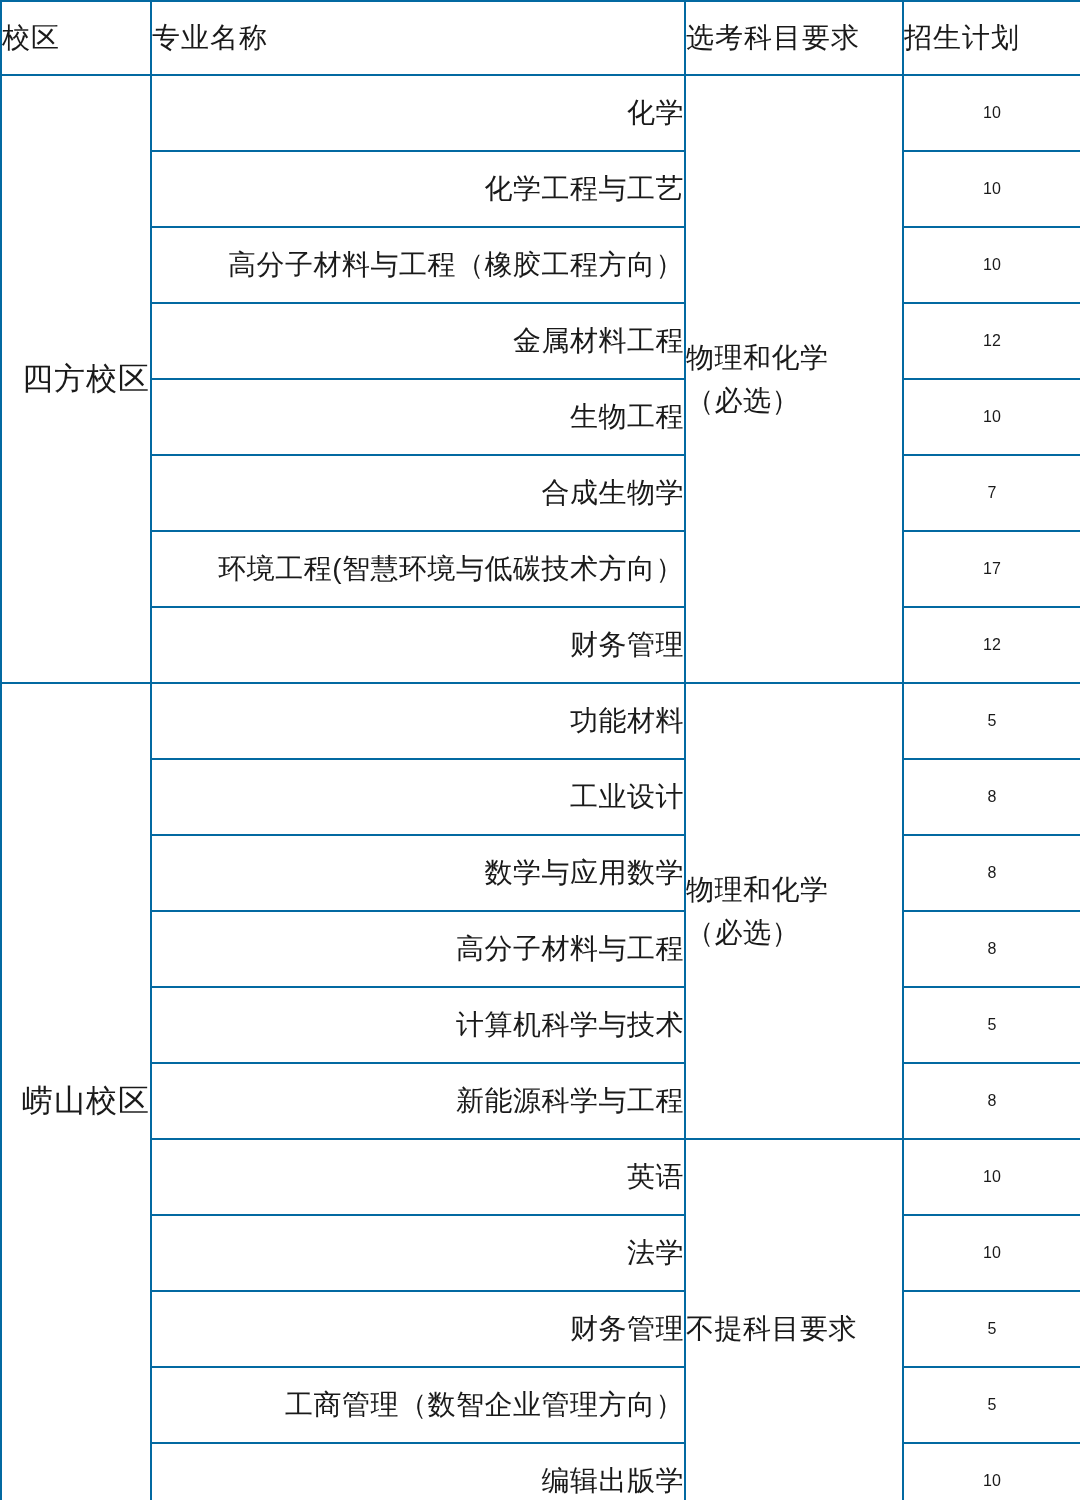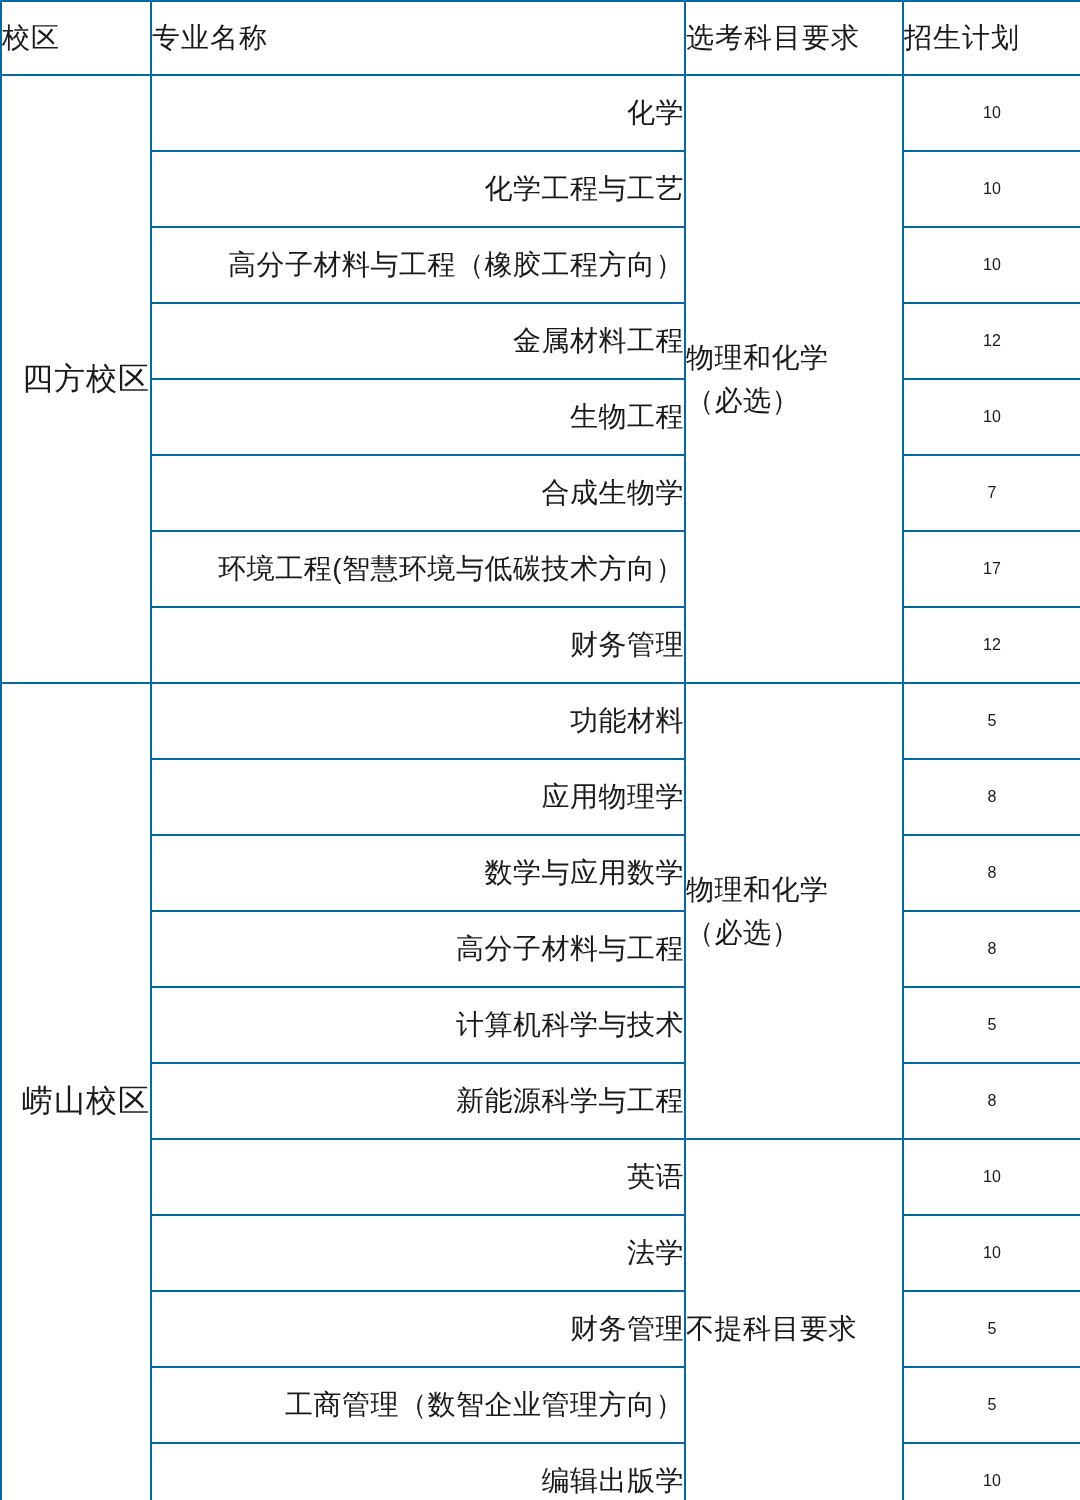"应用物理学" td.major-cell { text: 应用物理学 -> 工业设计 }
